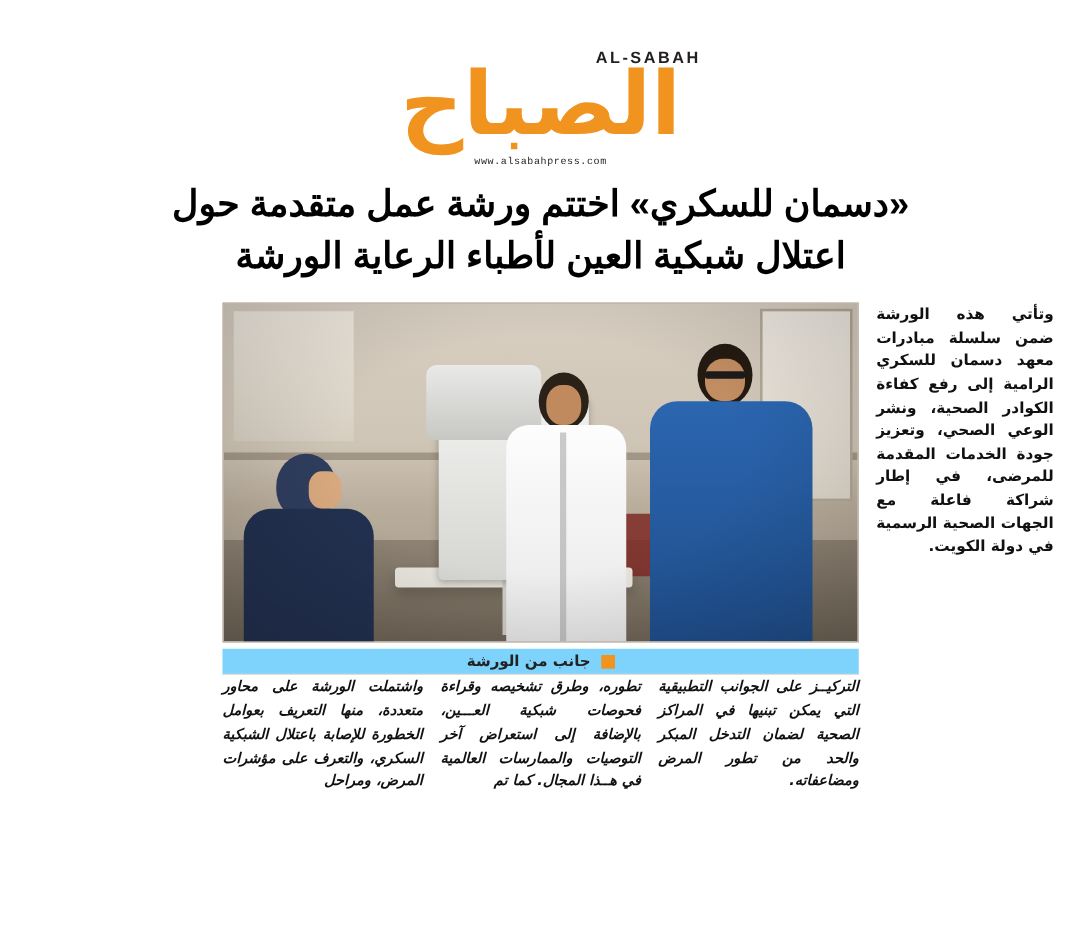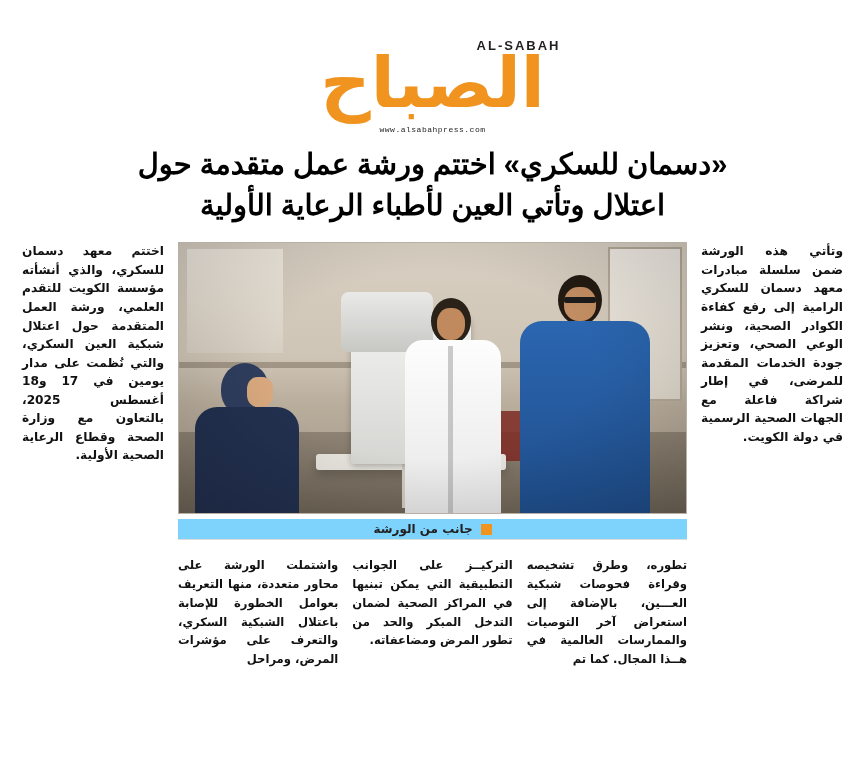"اعتلال وتأتي العين لأطباء الرعاية" span.ln { text: وتأتي العين لأطباء الرعاية الأولية -> شبكية العين لأطباء الرعاية الورشة }
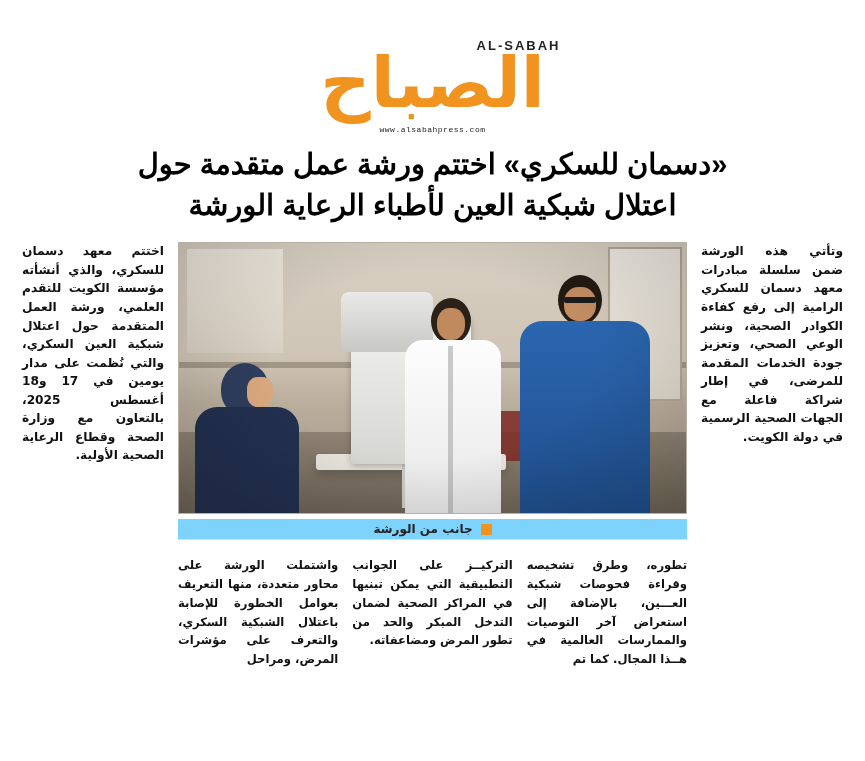"اختتم معهد دسمان للسكري، والذي" p.para { html: <p>اختتم معهد دسمان للسكري، والذي أنشأته مؤسسة الكويت للتقدم العلمي، ورشة العمل المتقدمة حول اعتلال شبكية العين السكري، والتي نُظمت على مدار يومين في 17 و18 أغسطس 2025، بالتعاون مع وزارة الصحة وقطاع الرعاية الصحية الأولية.</p> -> none }
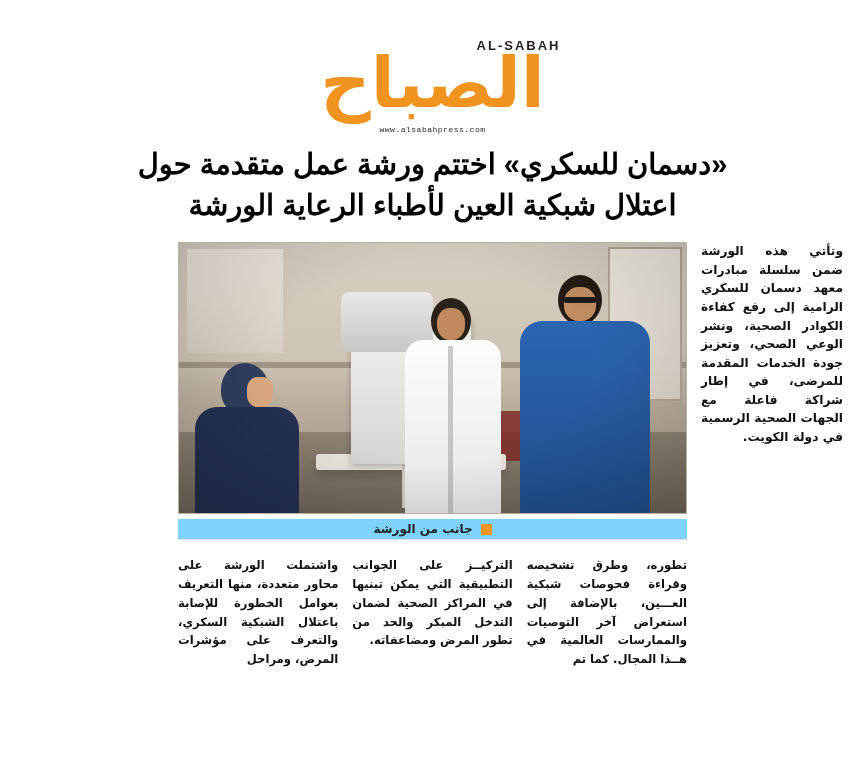"واشتملت الورشة على محاور متعددة،" .lower-cols { font-style: none -> italic; margin-top: 16px -> 0 }
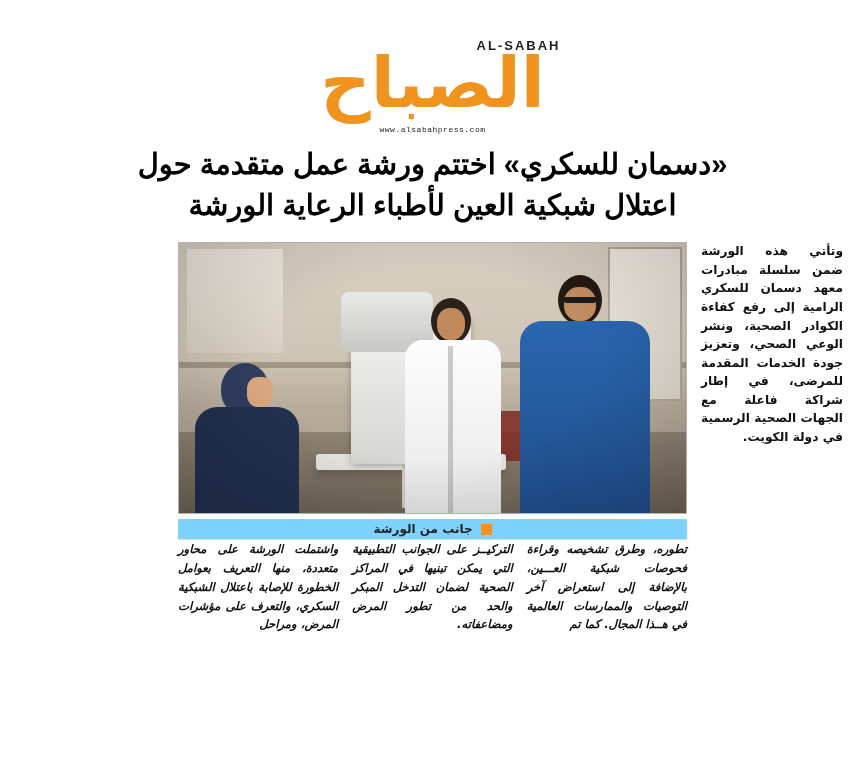"التركيــز على الجوانب التطبيقية التي" div.lower-col { order: before "تطوره، وطرق تشخيصه وقراءة فحوصات" -> after "تطوره، وطرق تشخيصه وقراءة فحوصات" }
